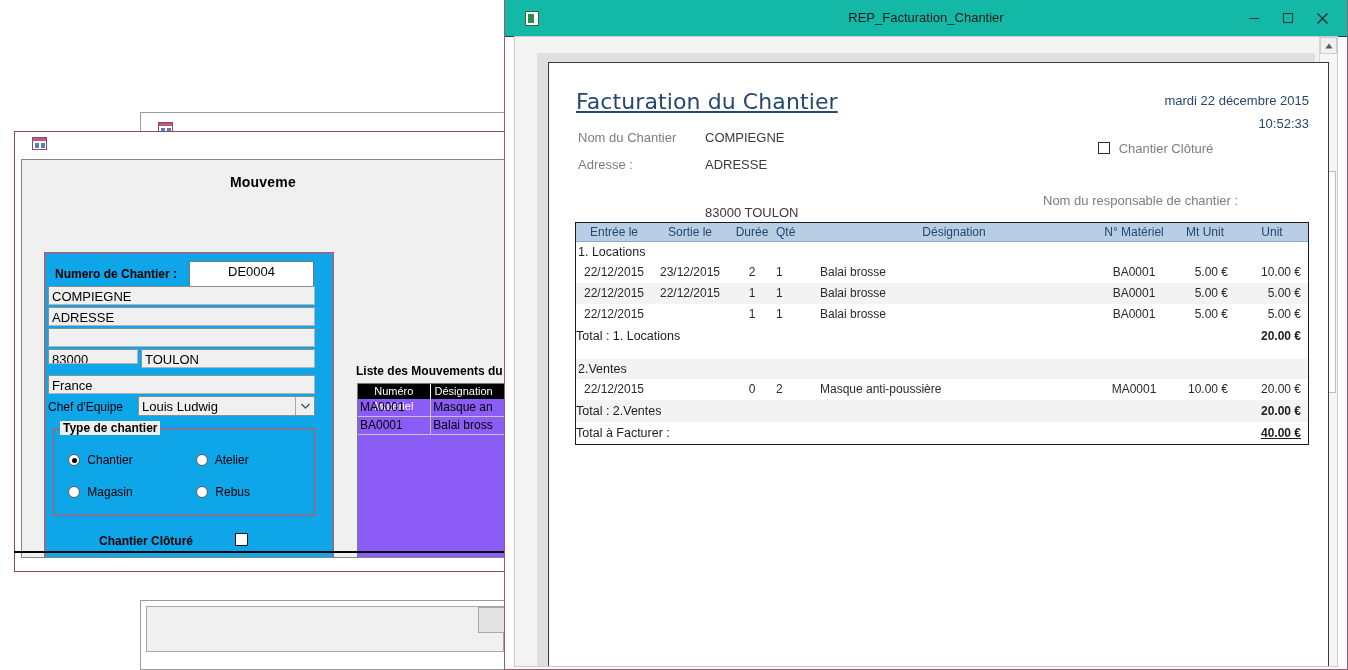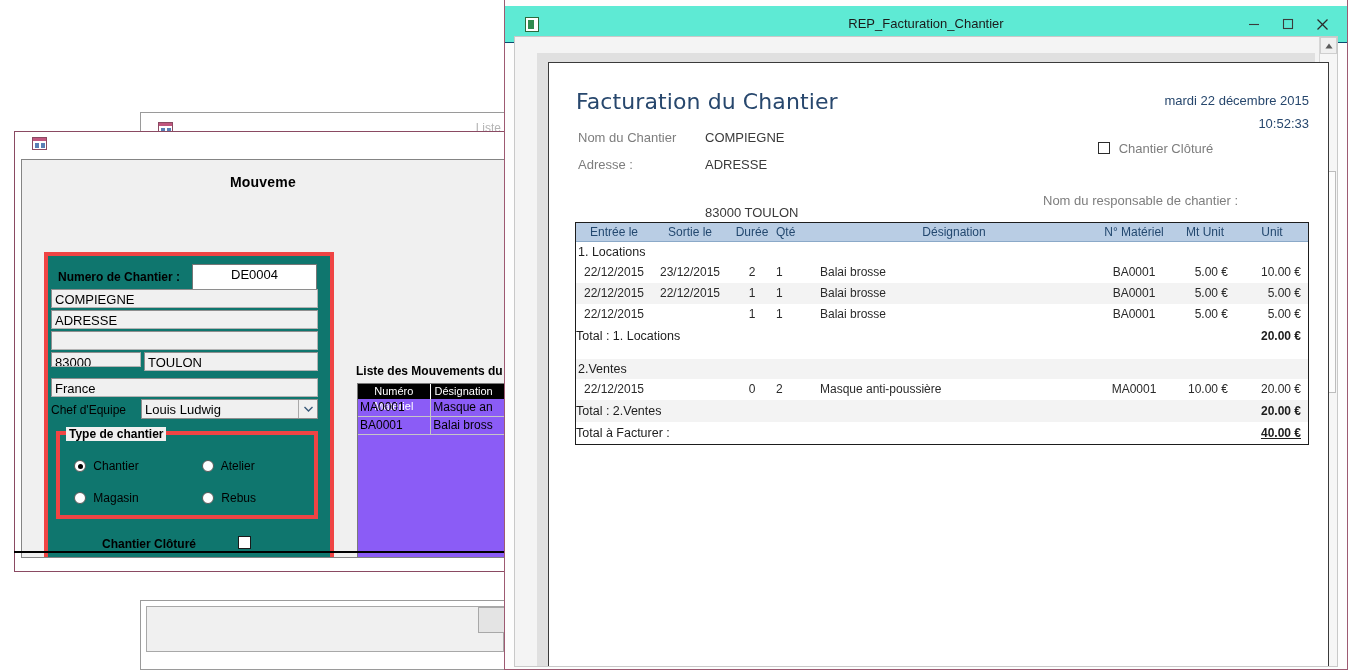"REP_Facturation_Chantier" #report-titlebar { background: #5eead4 -> #14b8a6; top: 6px -> 0 }
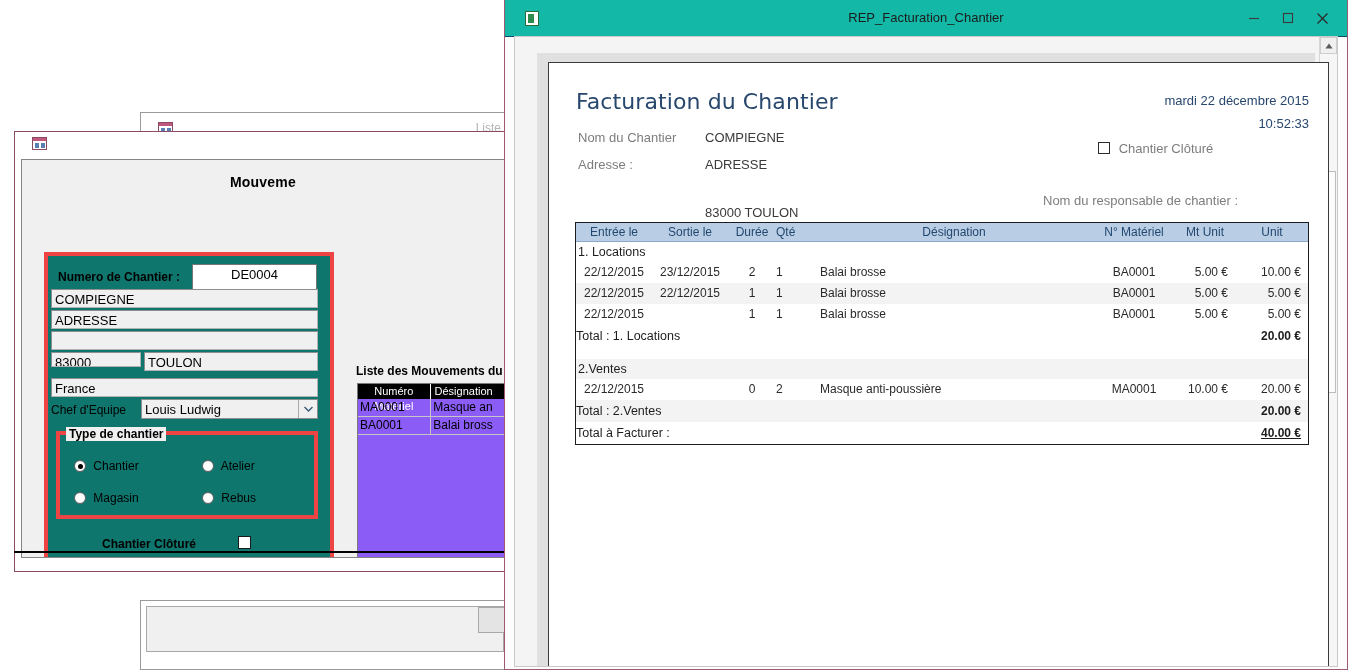"Facturation du Chantier" .rpt-title { text-decoration: none -> underline }
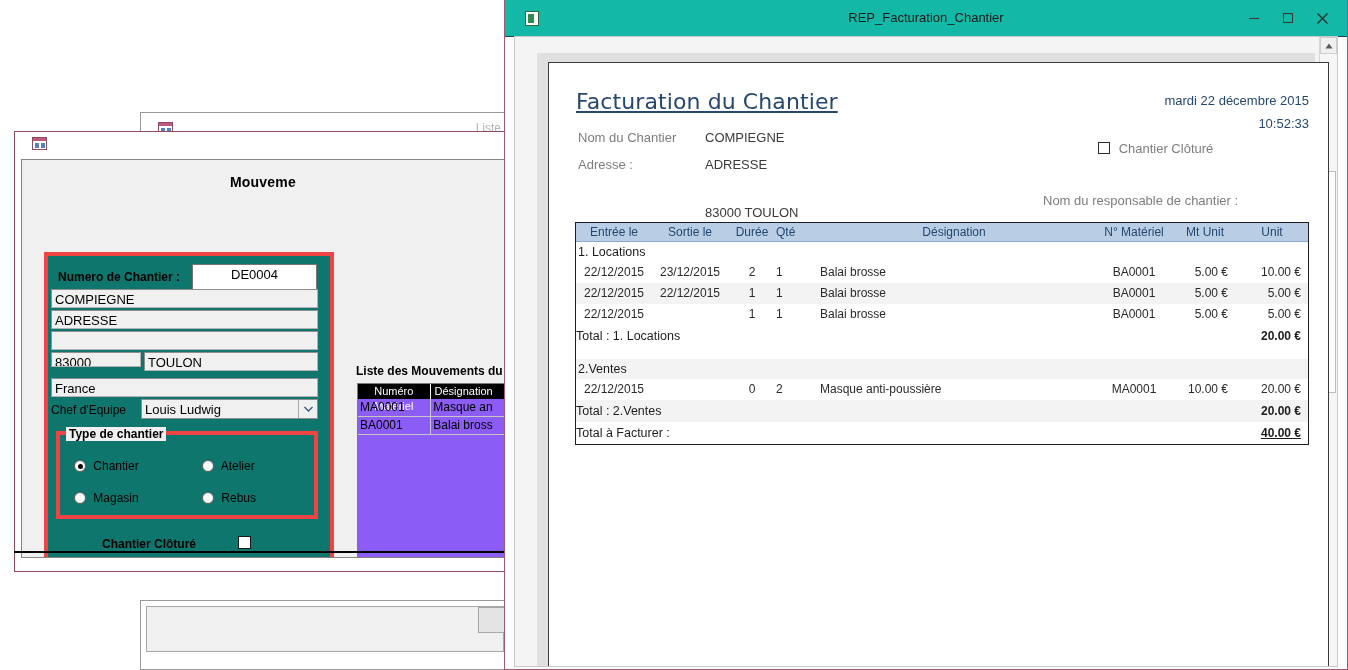"Liste" div.bgwin-strip { html: <div> <span>Liste</span> </div> -> none }
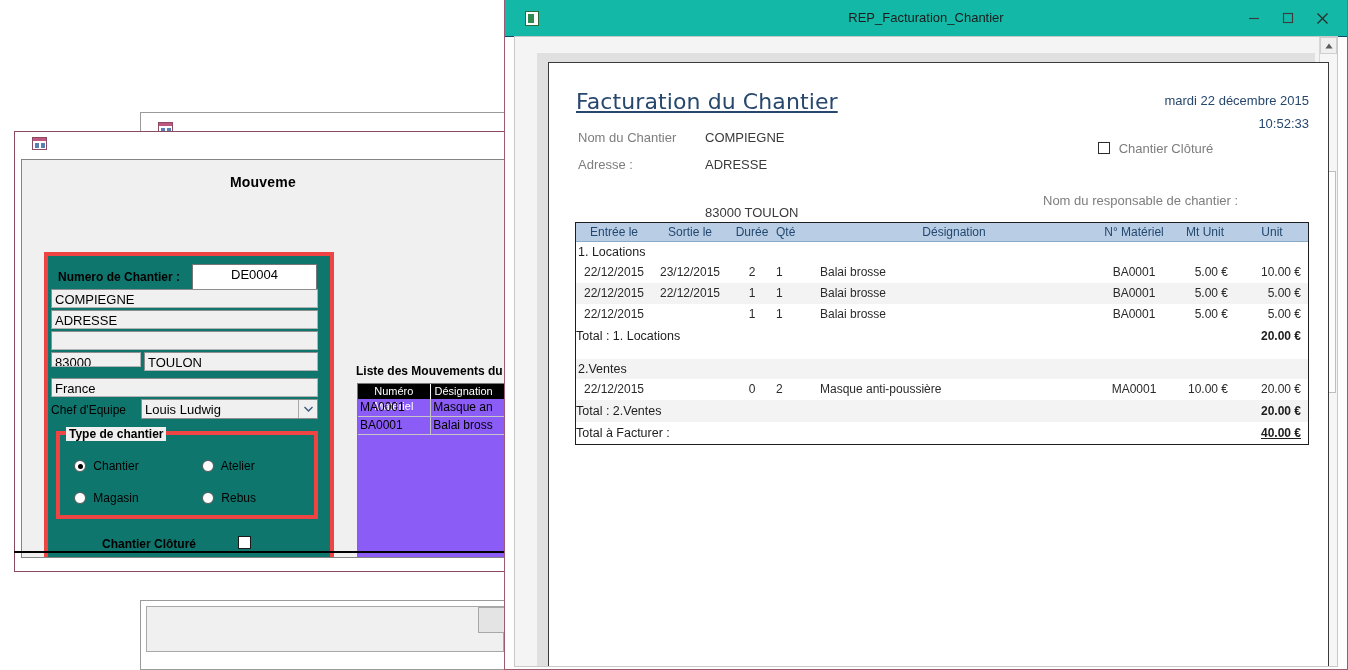"Numero de Chantier :" .fieldset-box { background: #0f766e -> #0ea5e9; border: 4px solid #ef4444 -> 1px solid #ef4444 }
